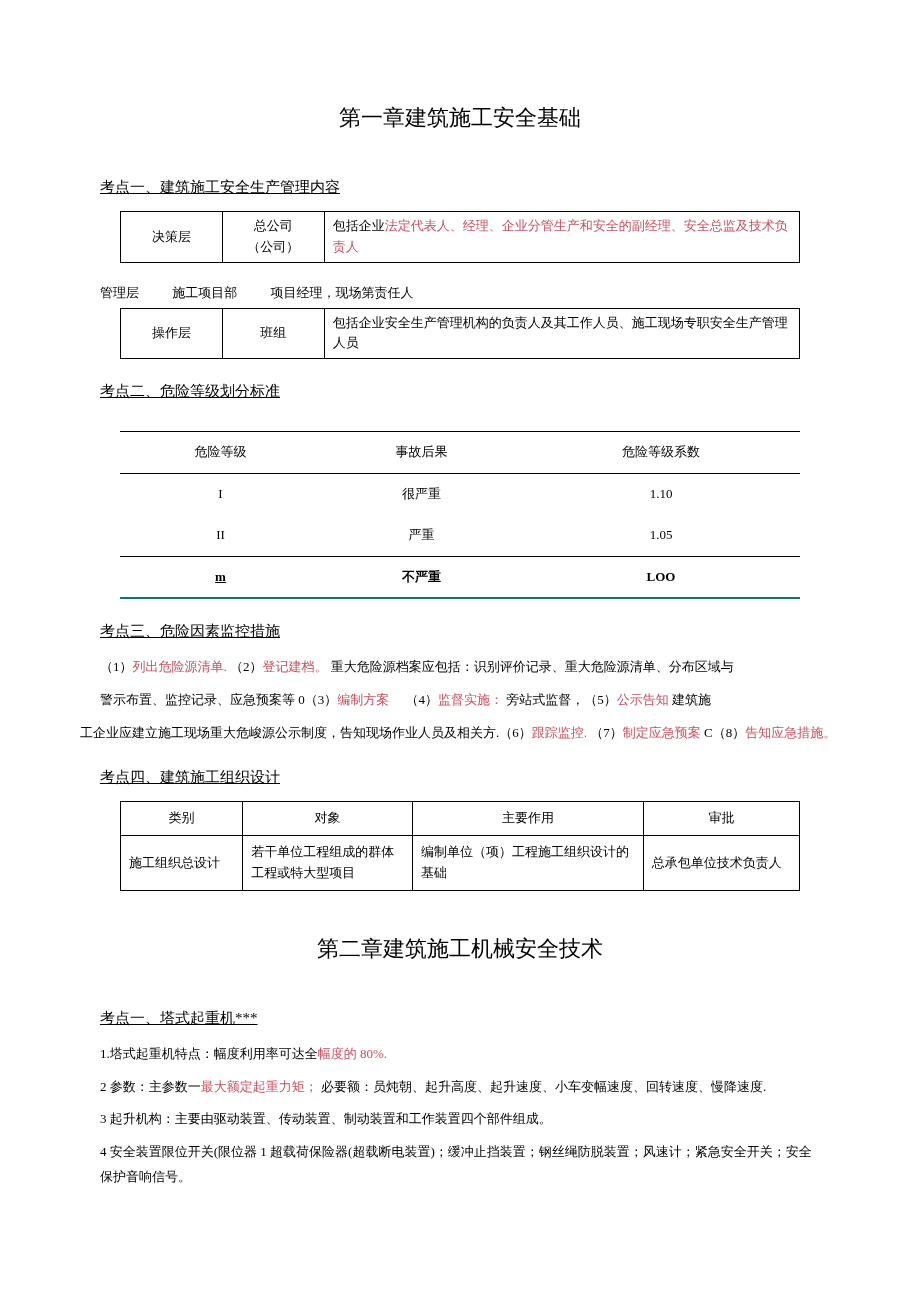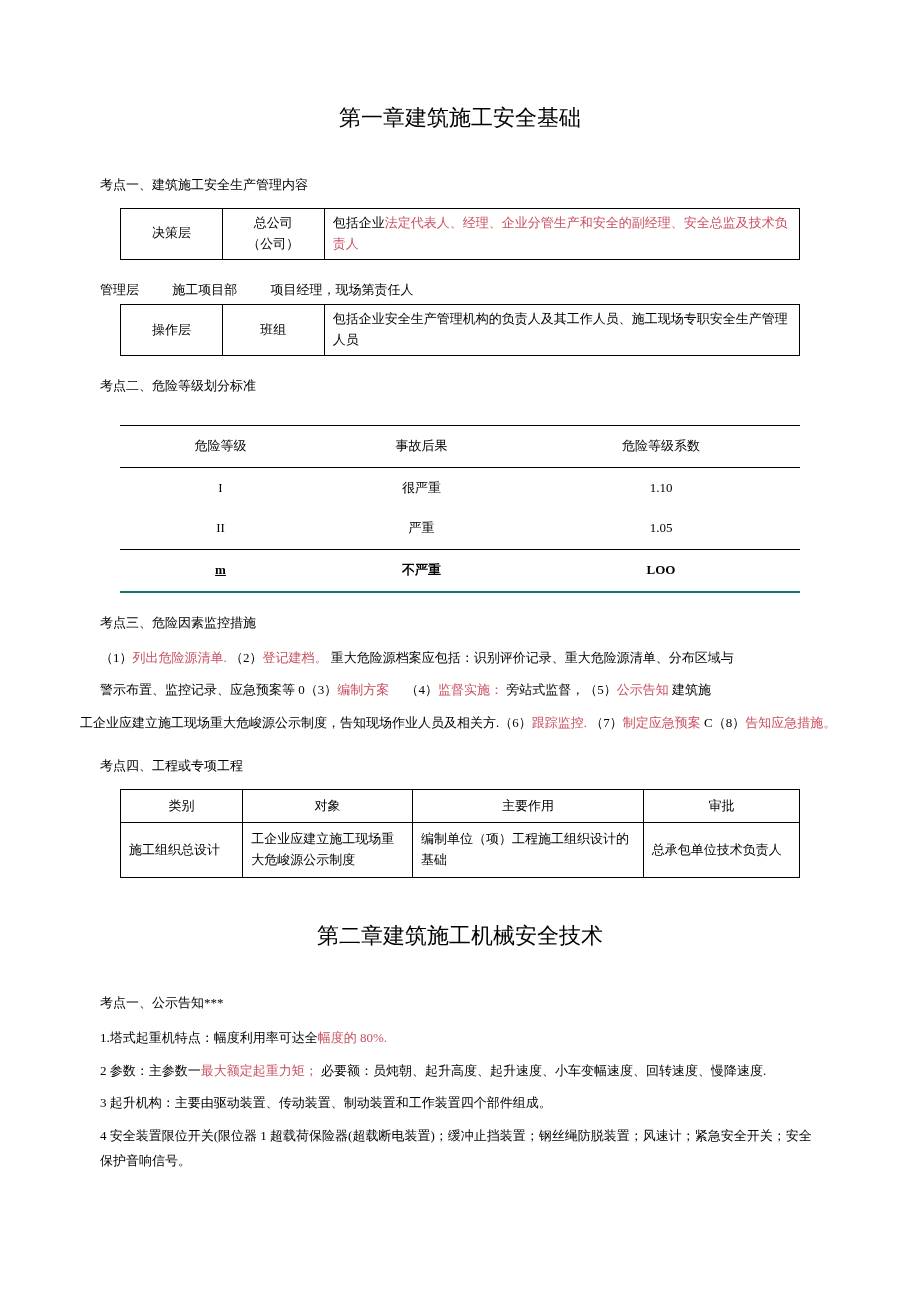"考点一、建筑施工安全生产管理内容" .section-heading { font-size: 13px -> 15px; text-decoration: none -> underline }
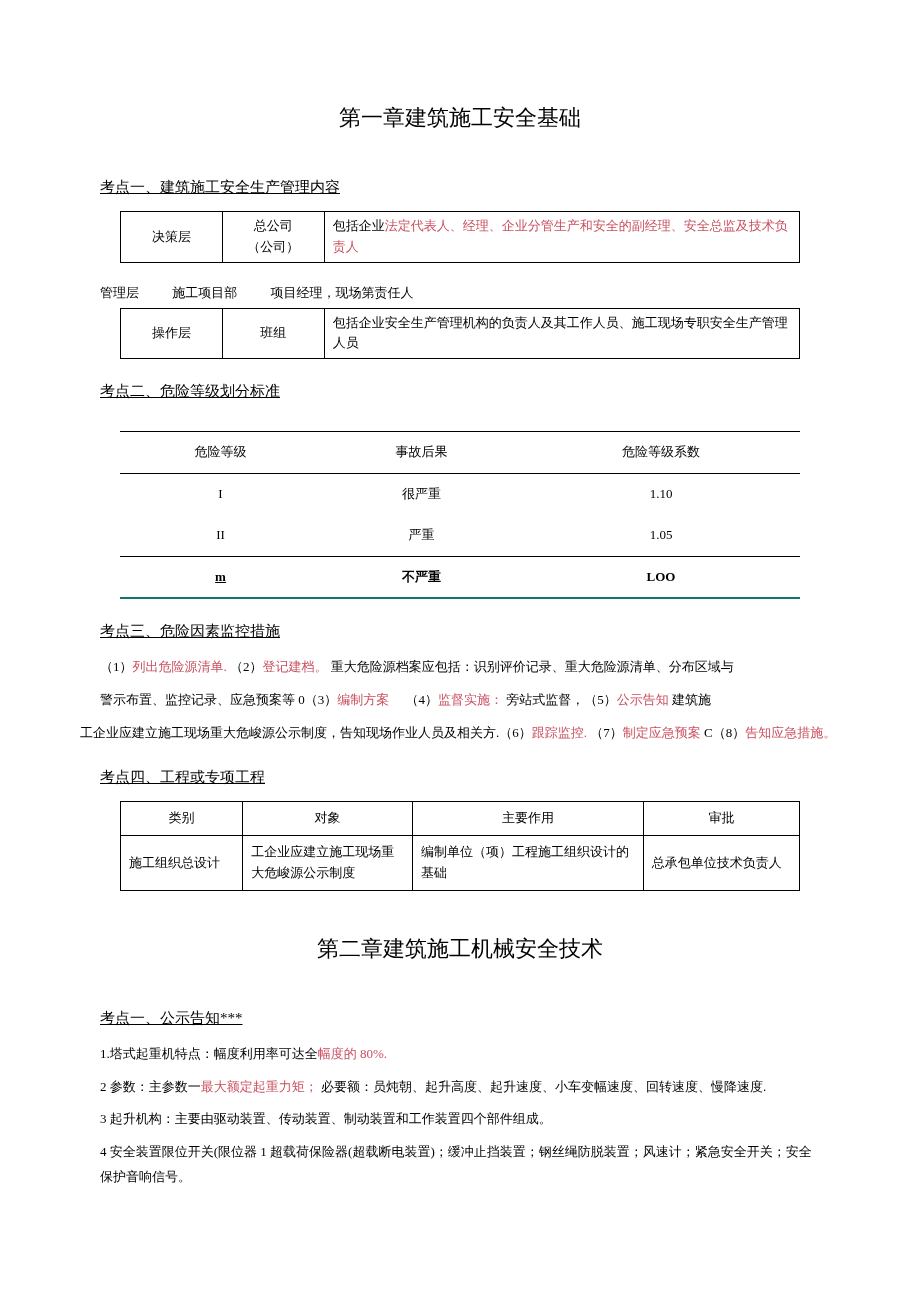"考点四、工程或专项工程" div.section-heading { text: 工程或专项工程 -> 建筑施工组织设计 }
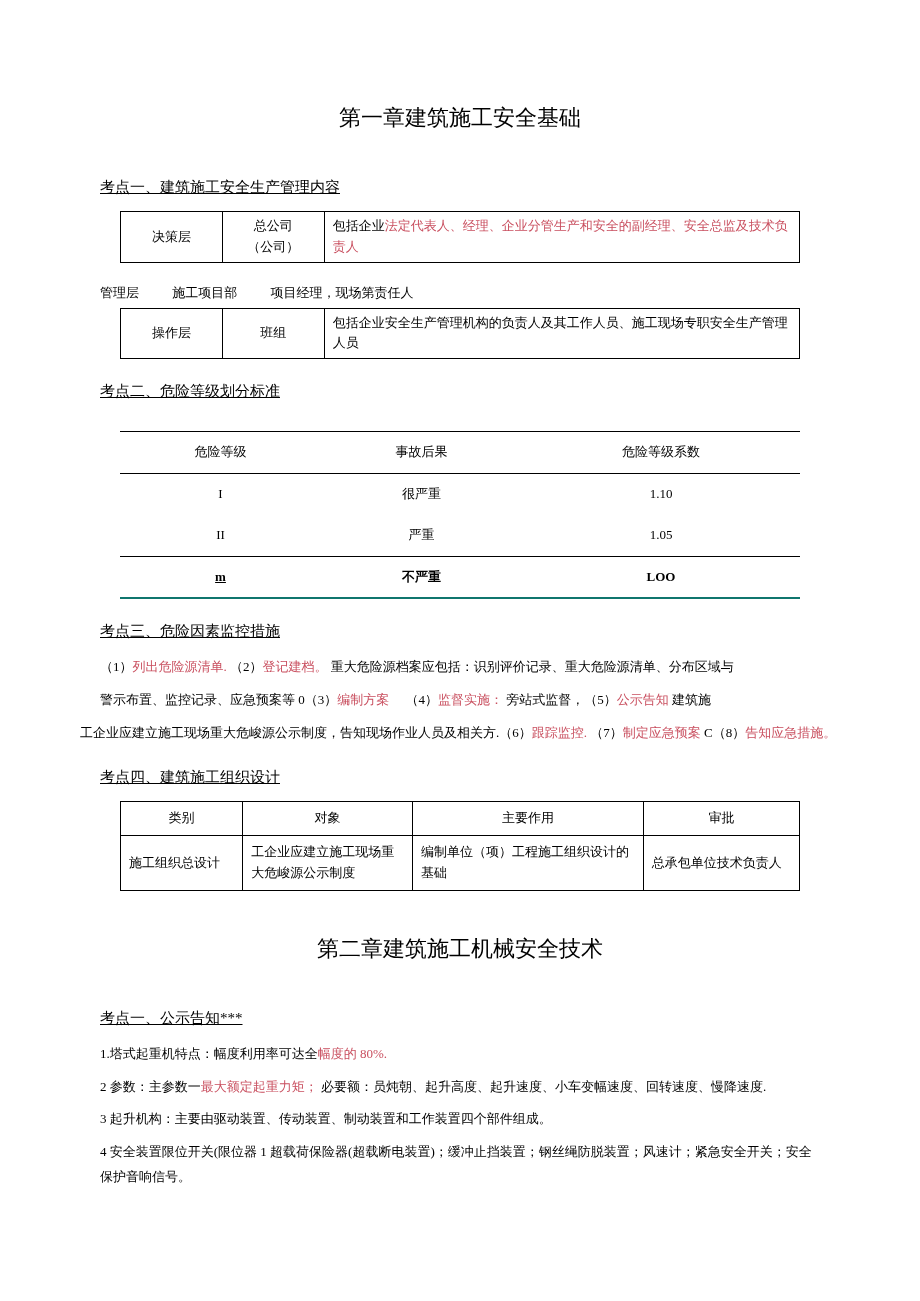"工企业应建立施工现场重大危峻源公示制度" td { text: 工企业应建立施工现场重大危峻源公示制度 -> 若干单位工程组成的群体工程或特大型项目 }
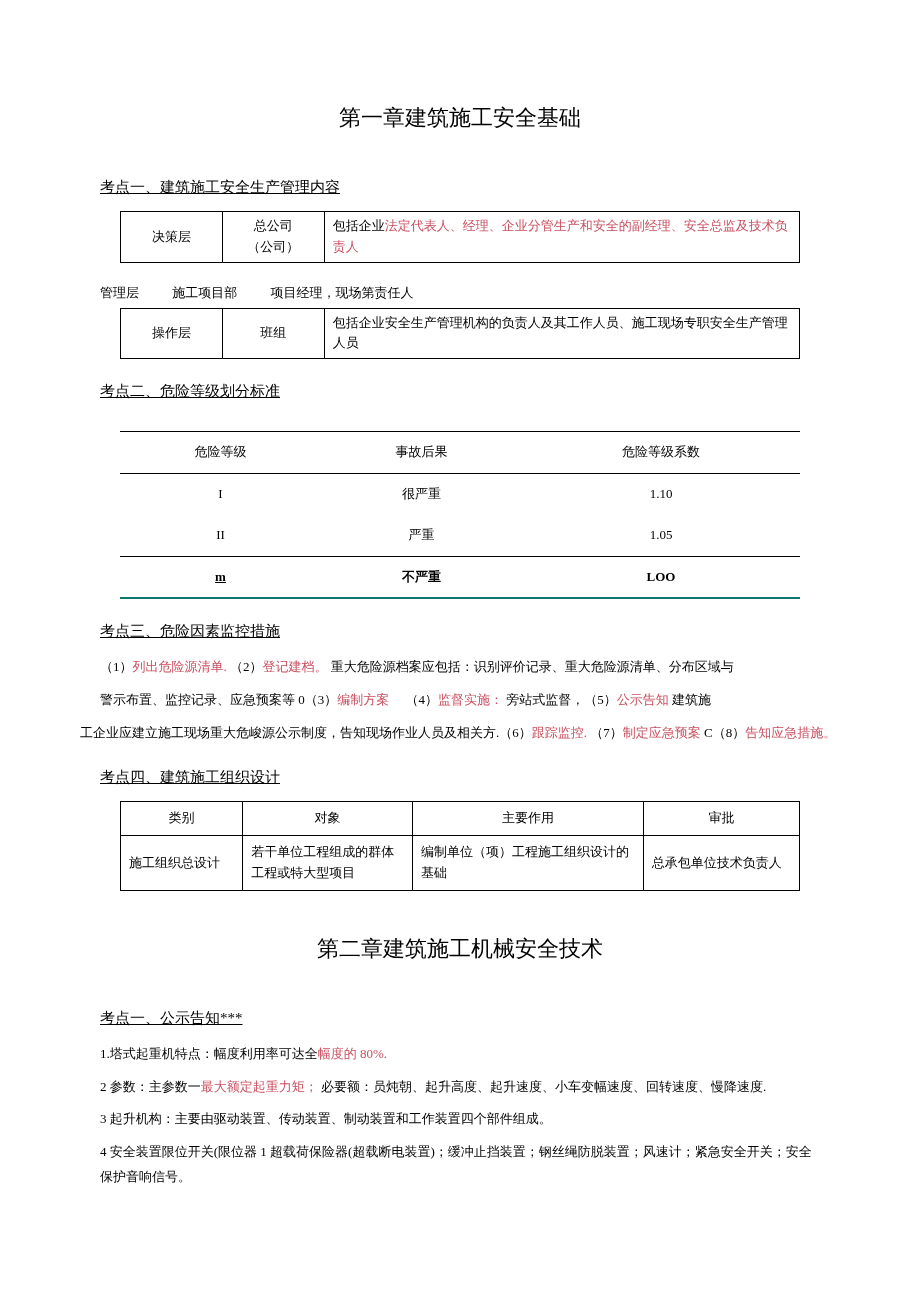"考点一、公示告知***" div.section-heading { text: 公示告知 -> 塔式起重机 }
